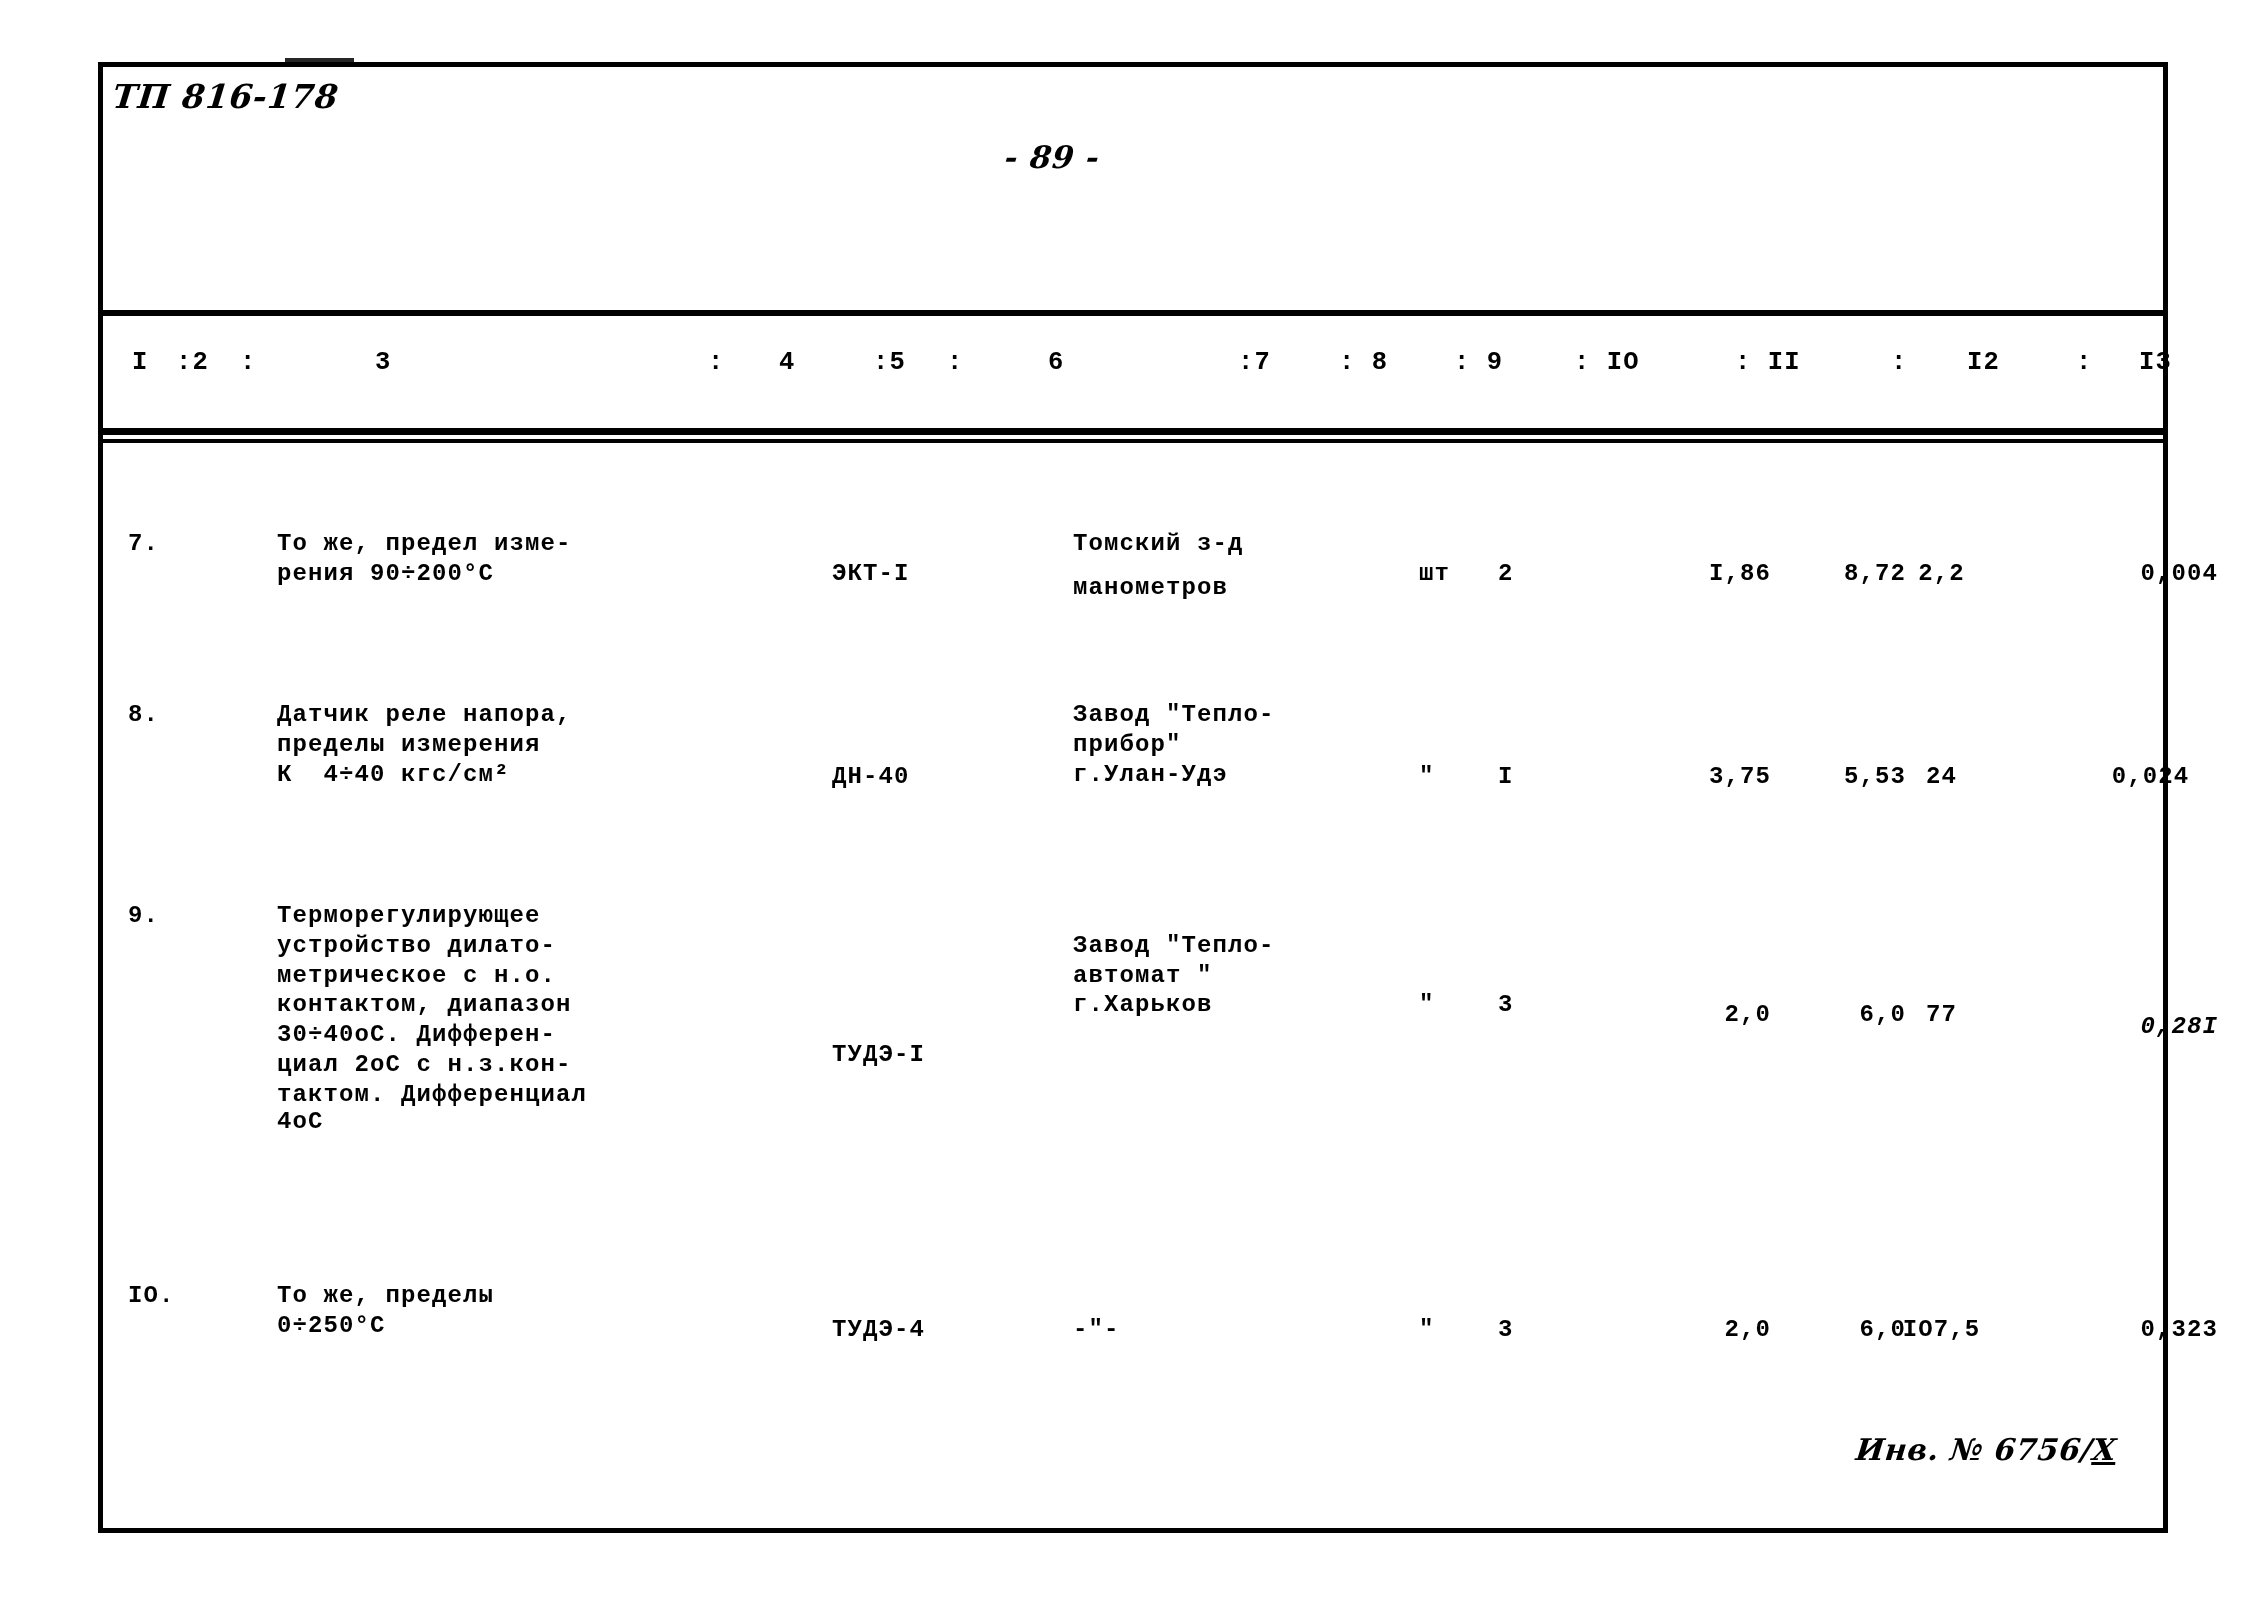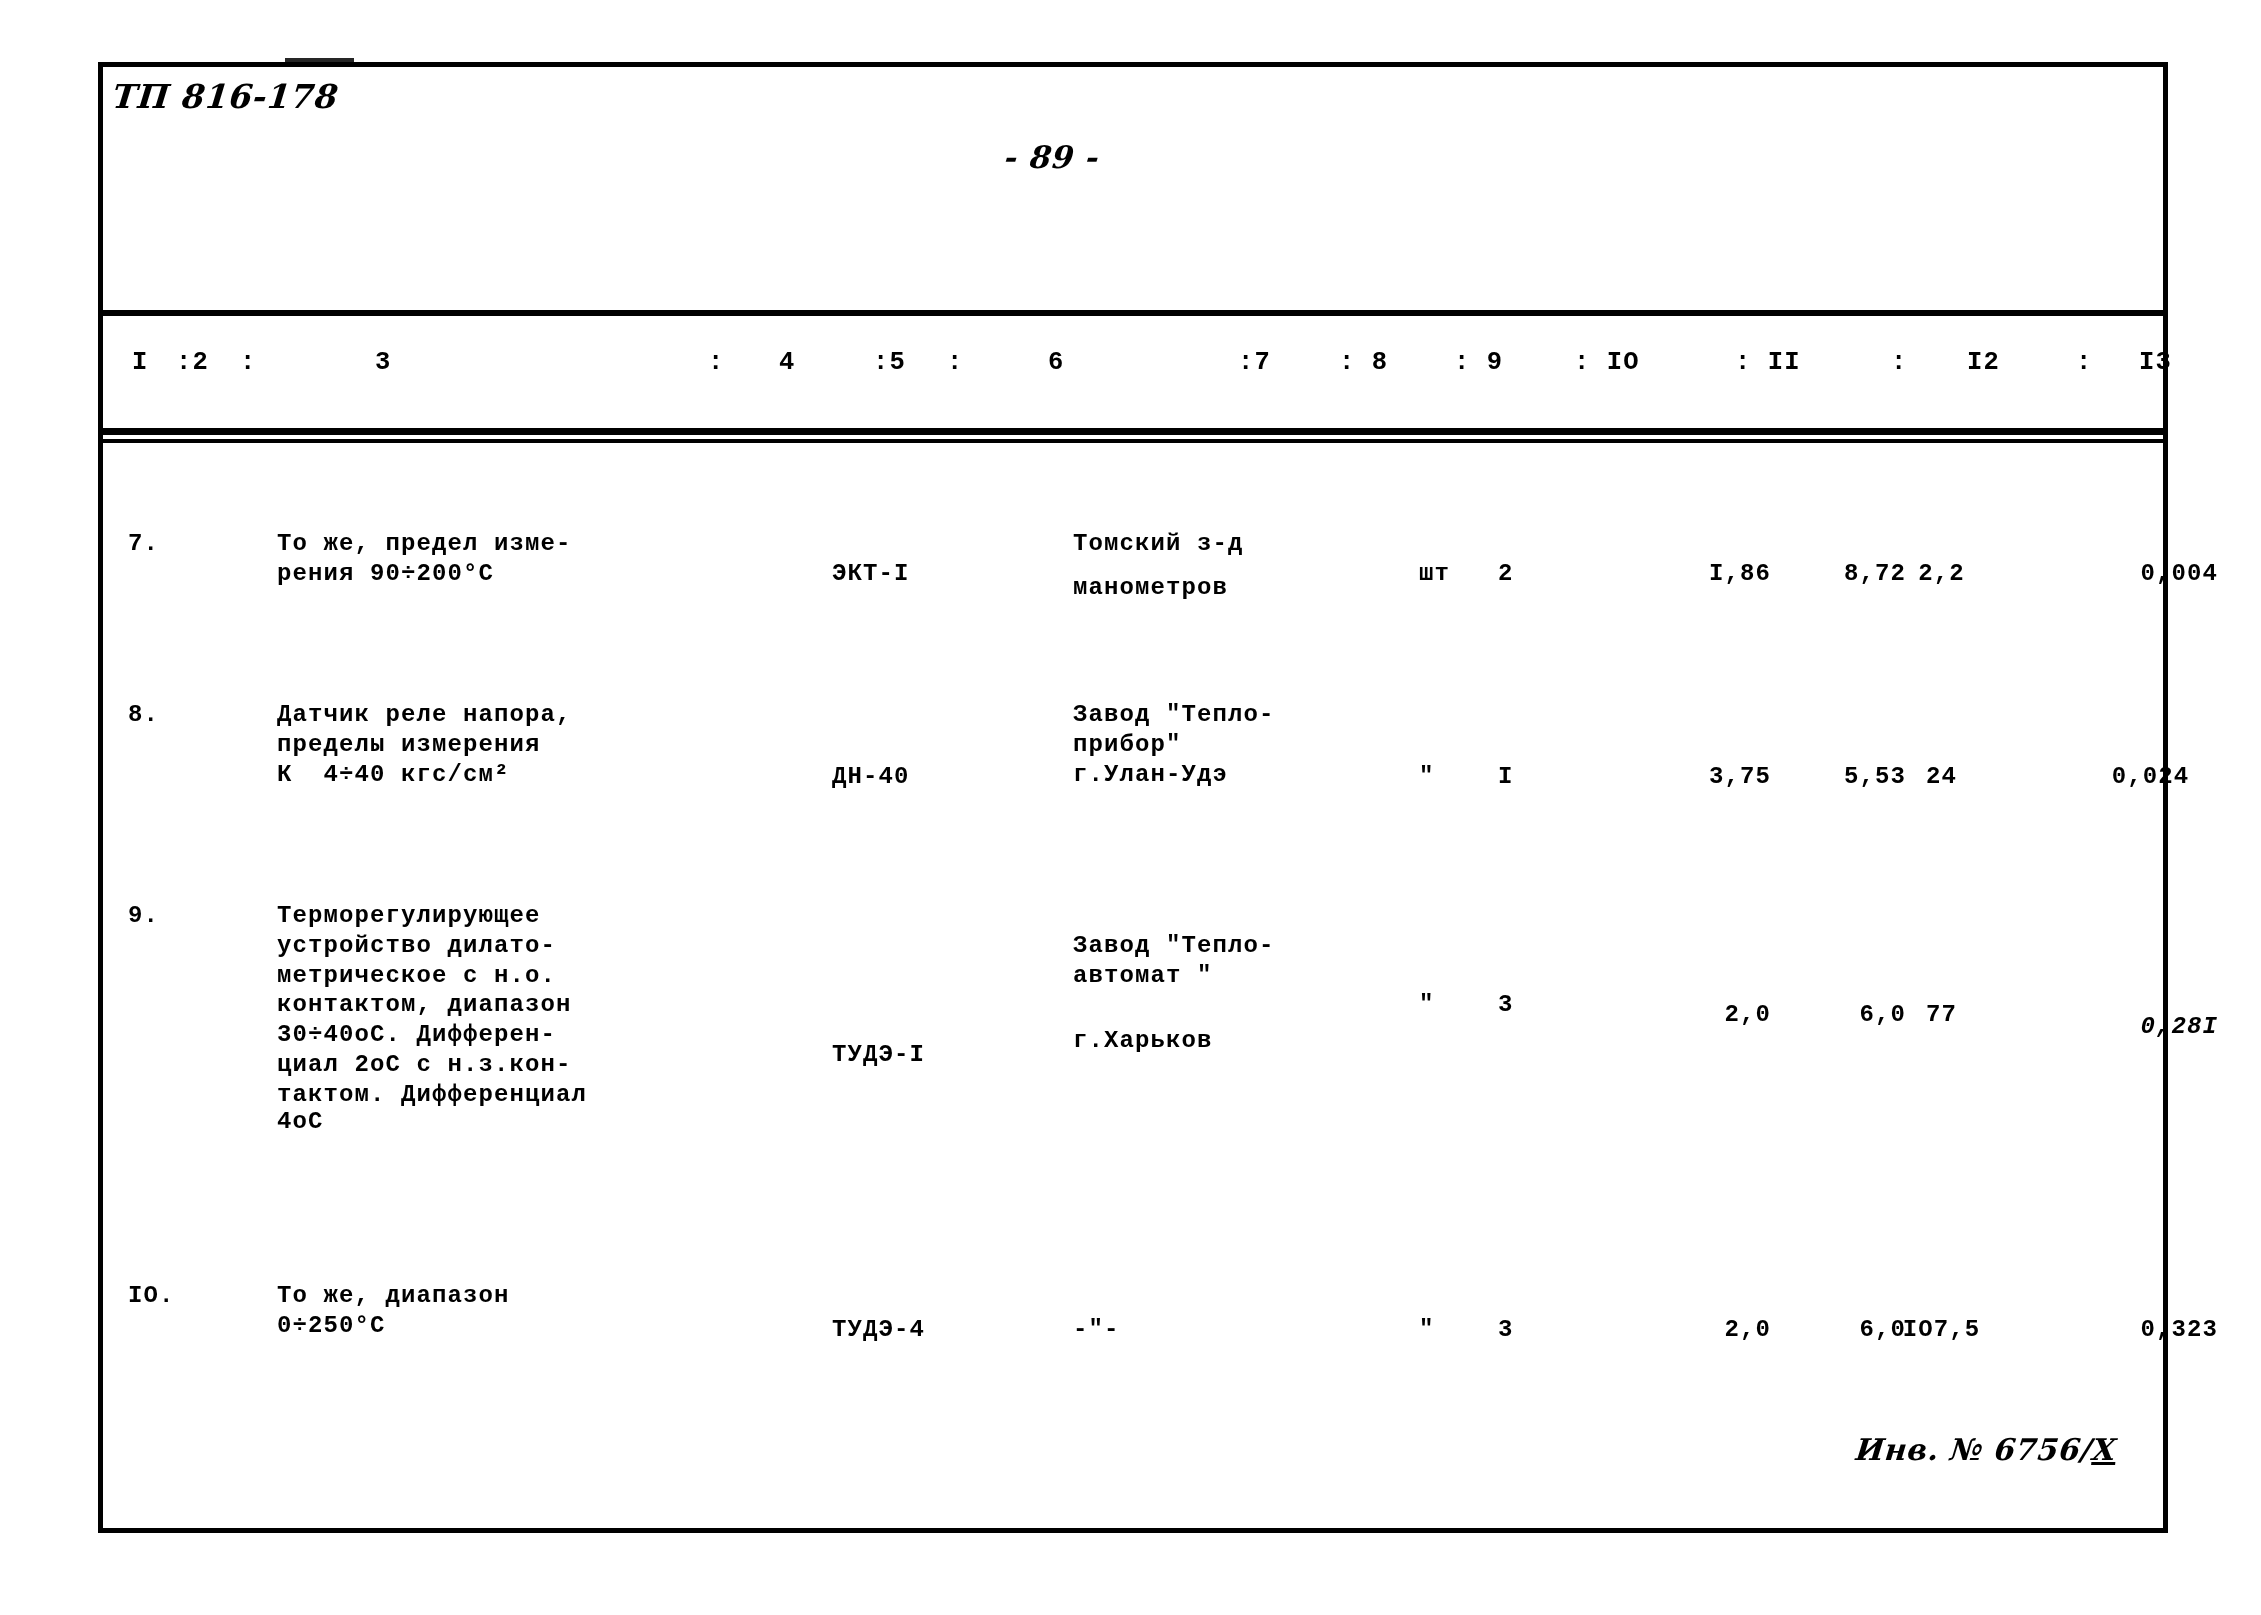"г.Харьков" span.cell { margin-top: 36px -> none }
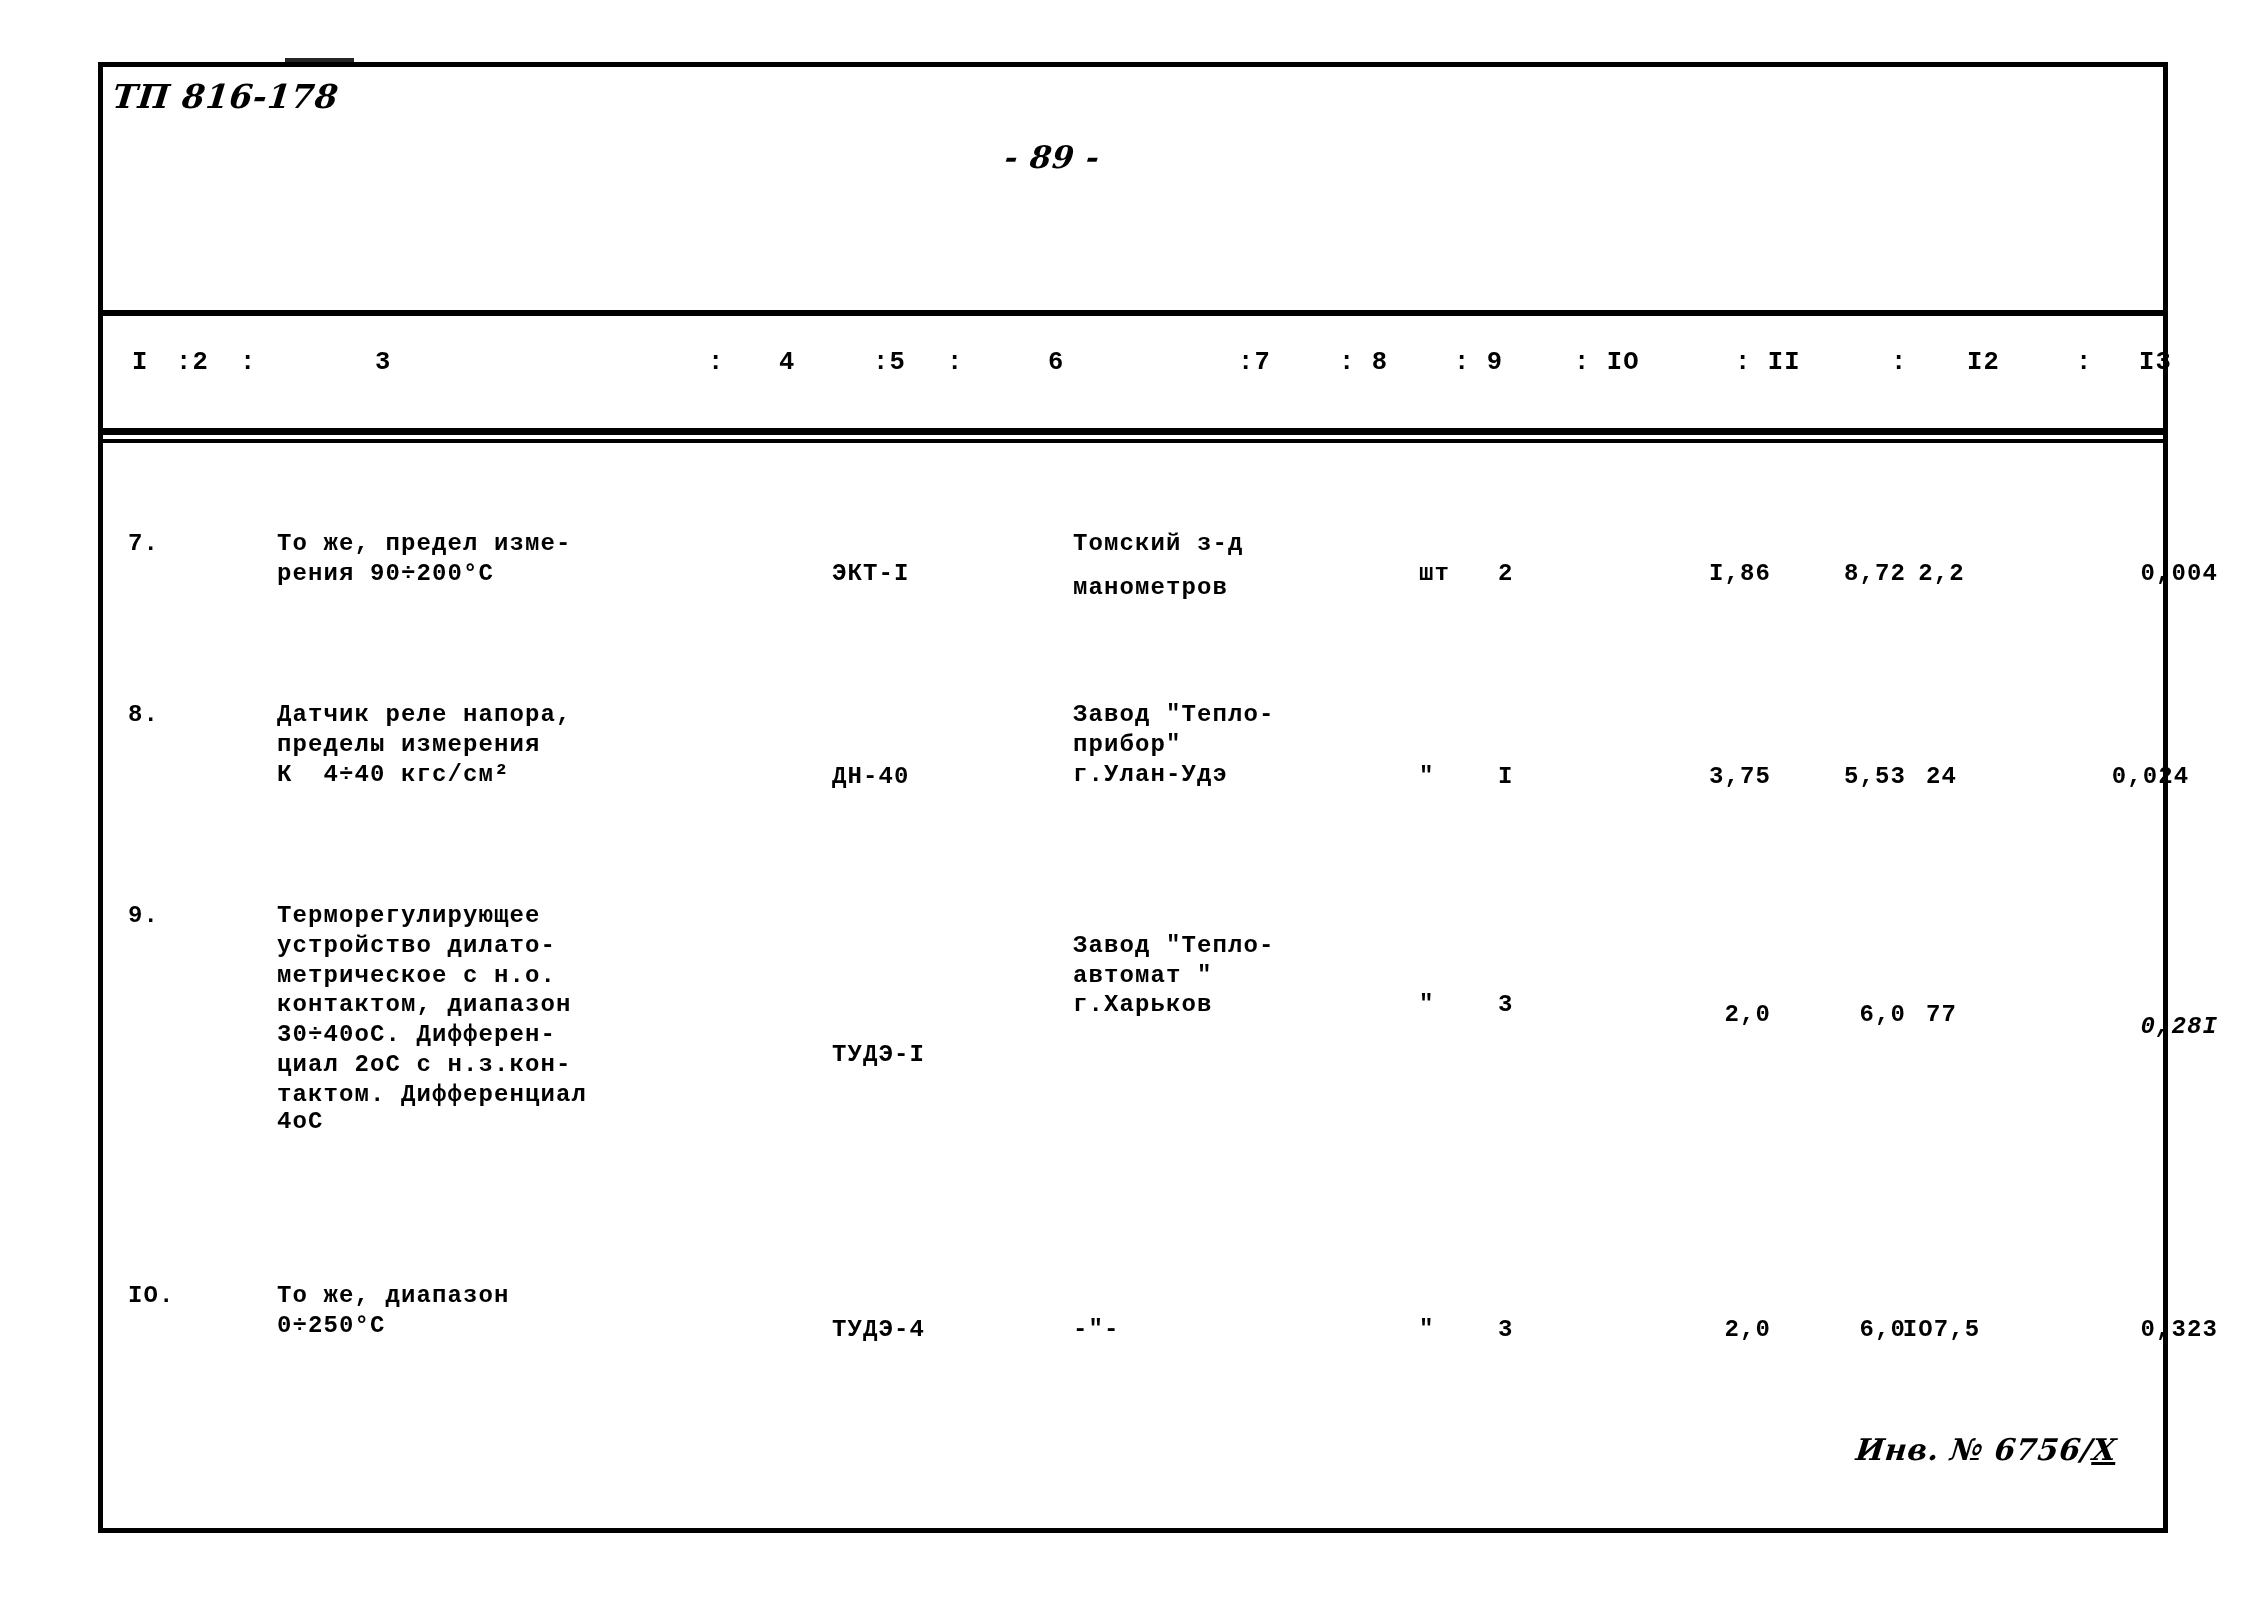"То же, диапазон" span.cell { text: диапазон -> пределы }
